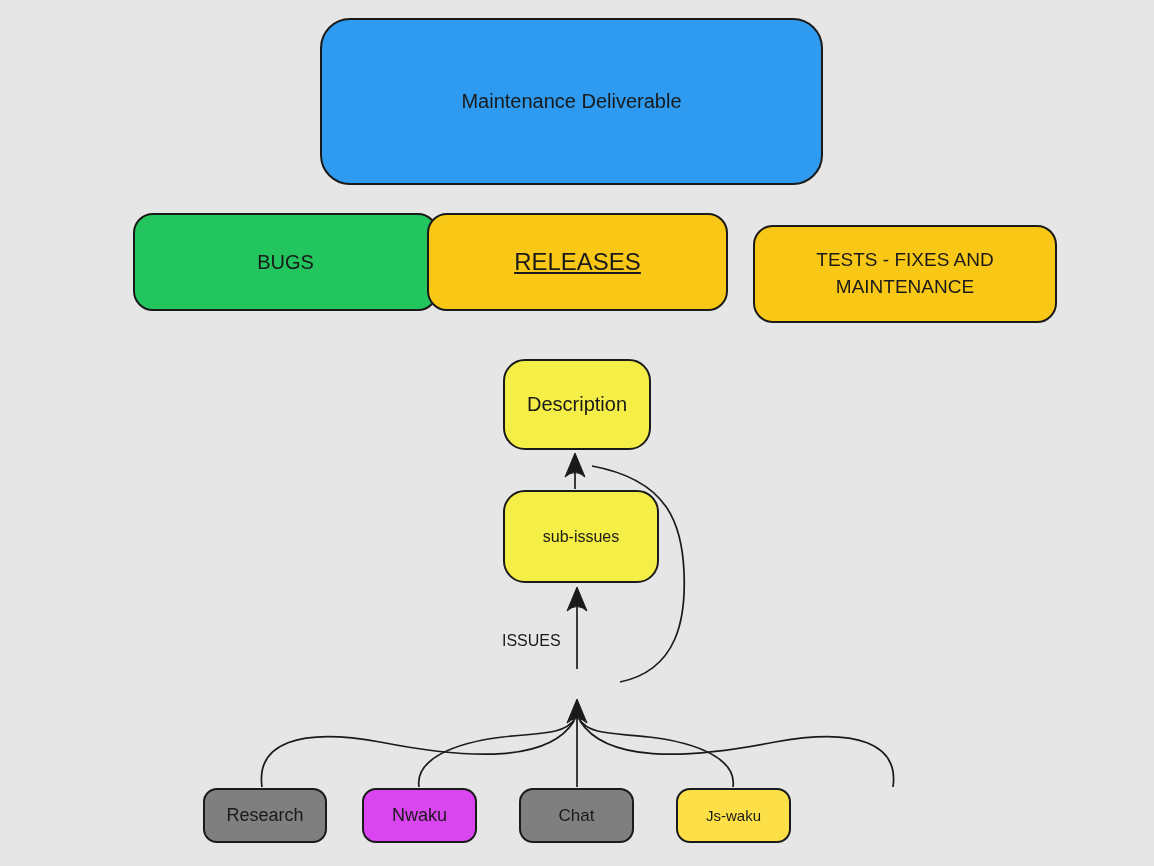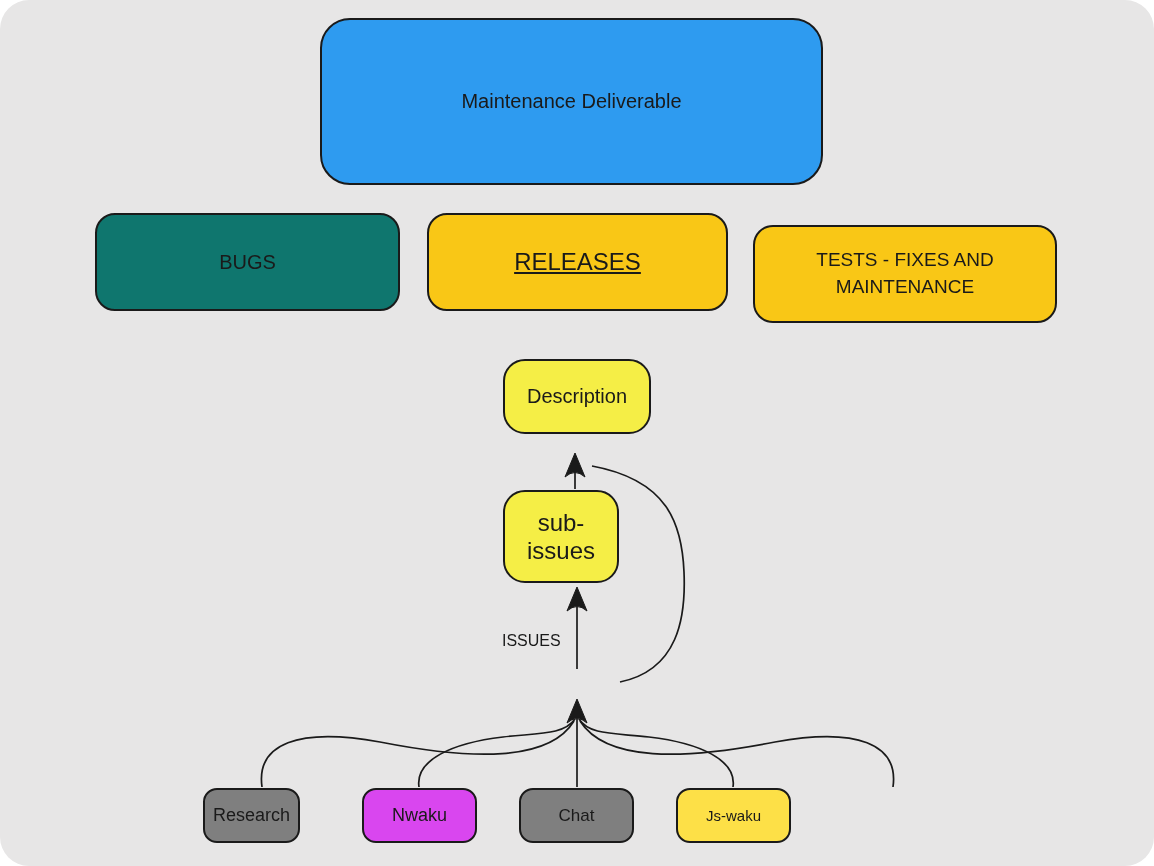"Maintenance Deliverable" .canvas { border-radius: 29px -> none }
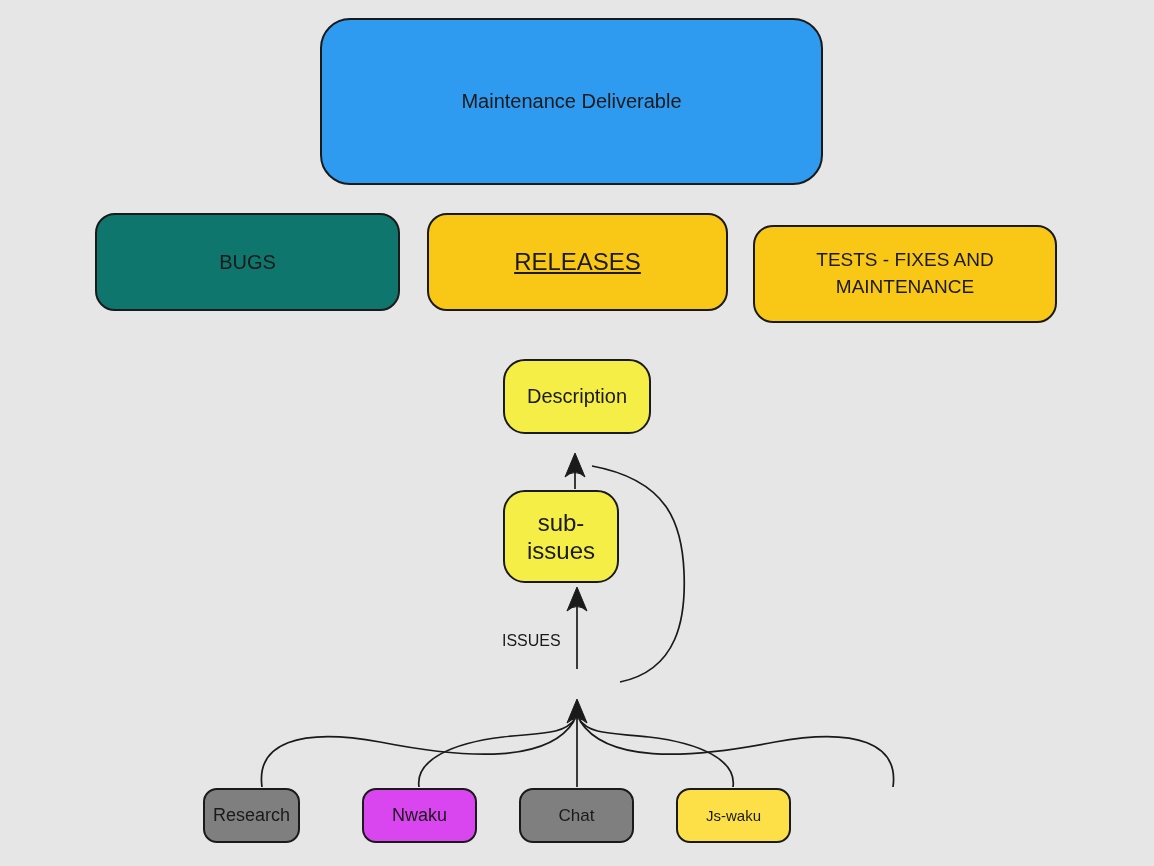"BUGS" div.node { background: #0f766e -> #22c55e; margin-left: none -> 38px }
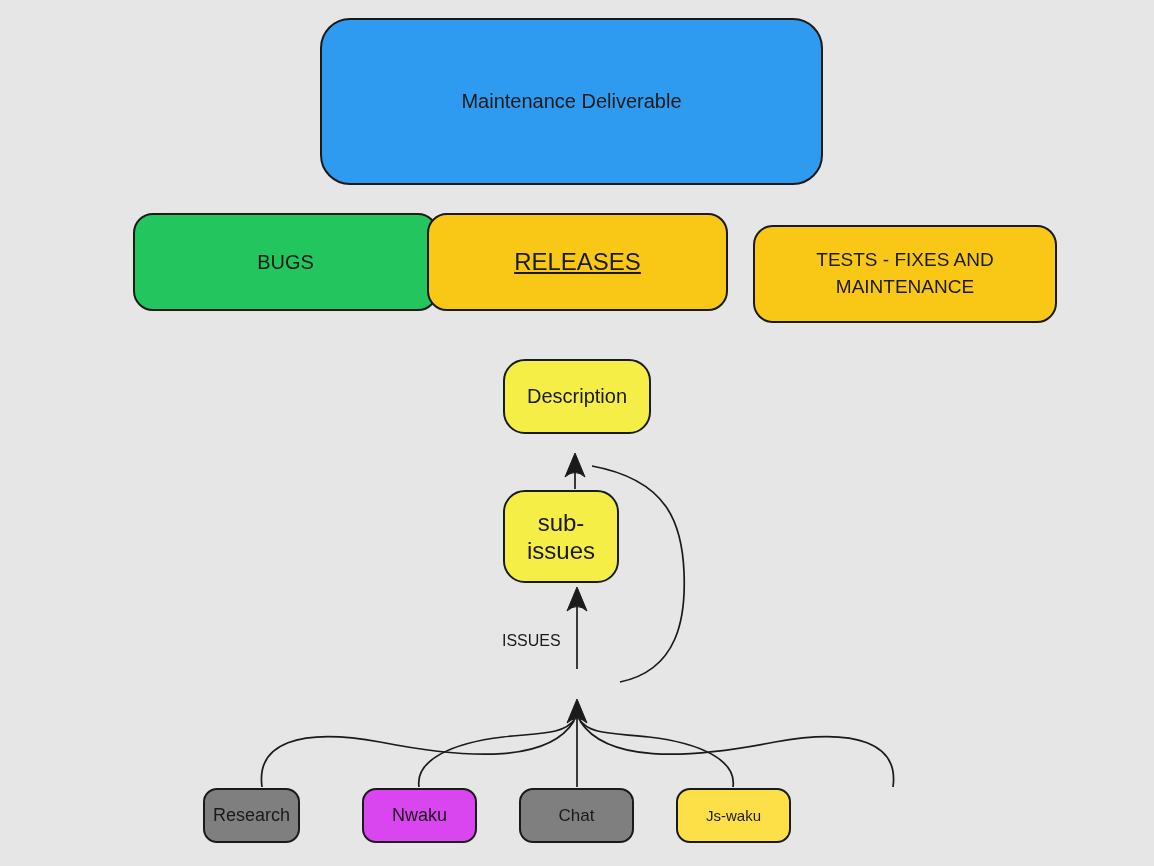"Description" .node-desc { height: 75px -> 91px }
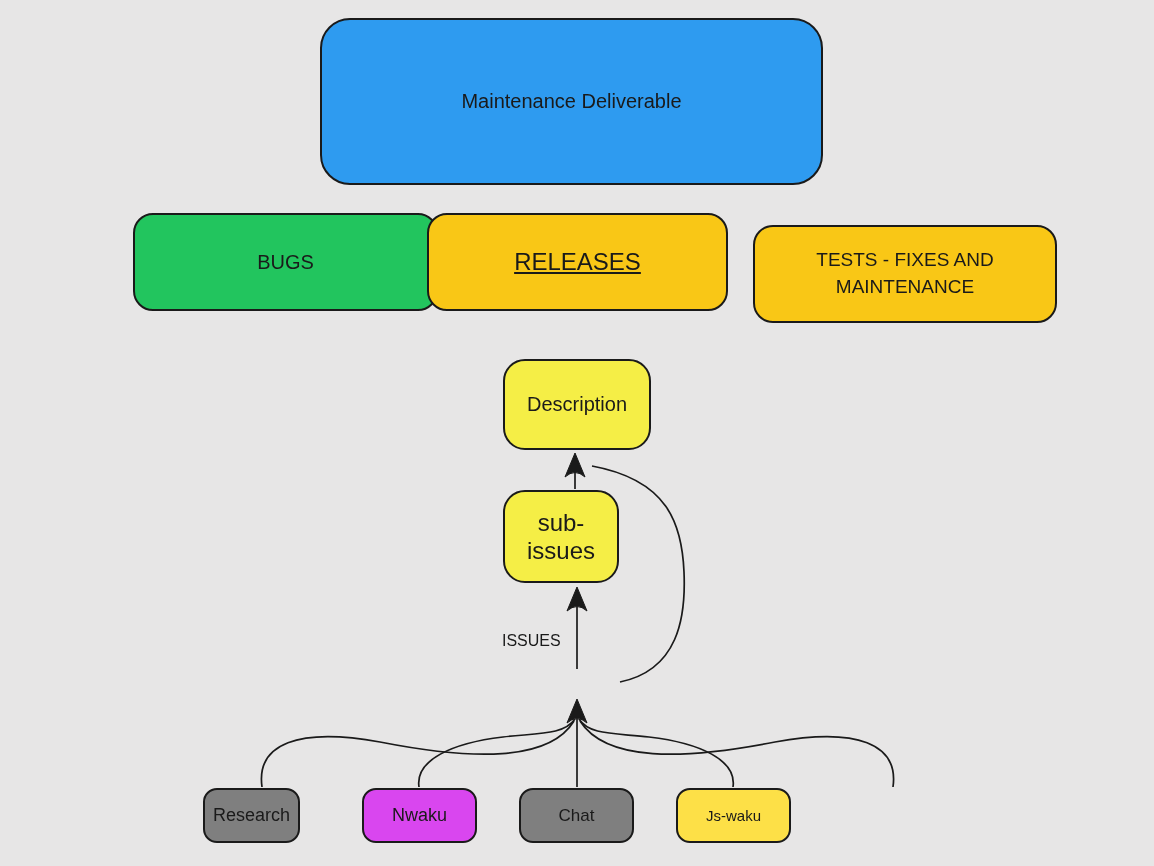"sub-issues" .node-sub { font-size: 24px -> 16px; width: 116px -> 156px }
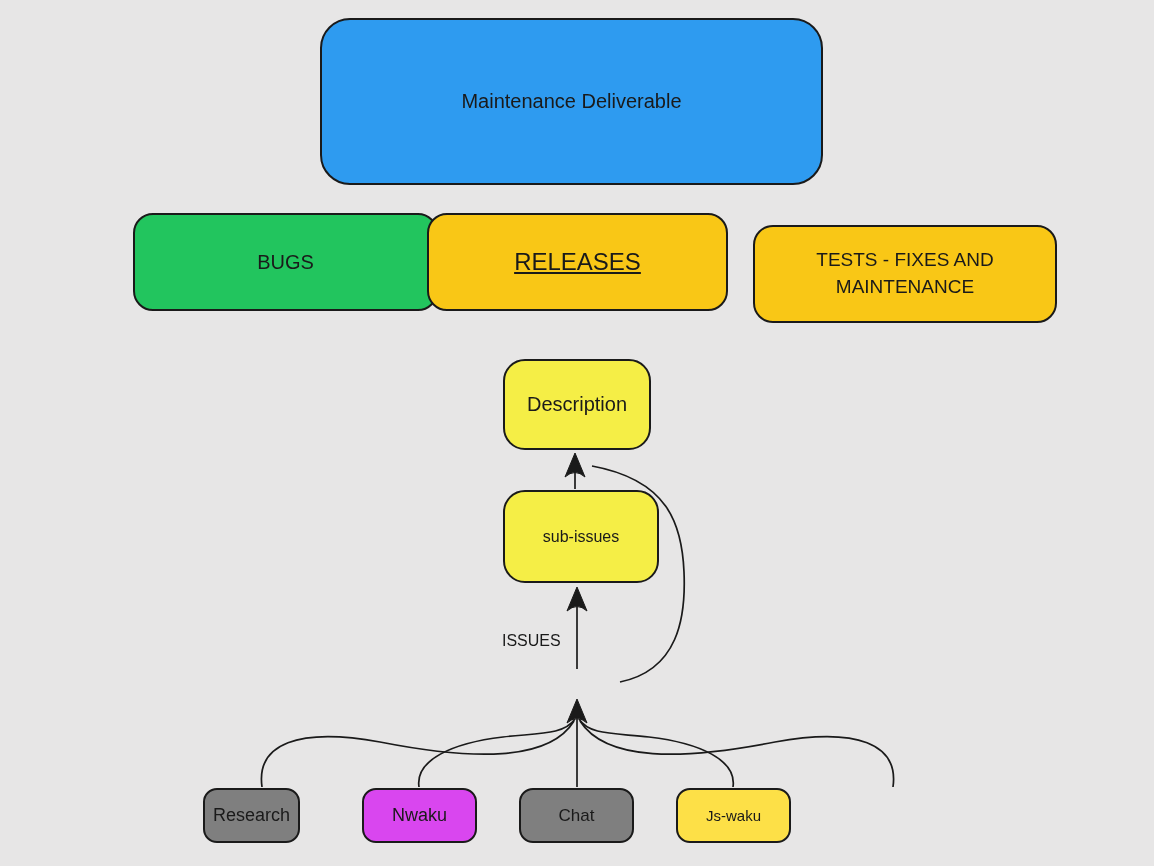"Research" .node-research { width: 97px -> 124px }
